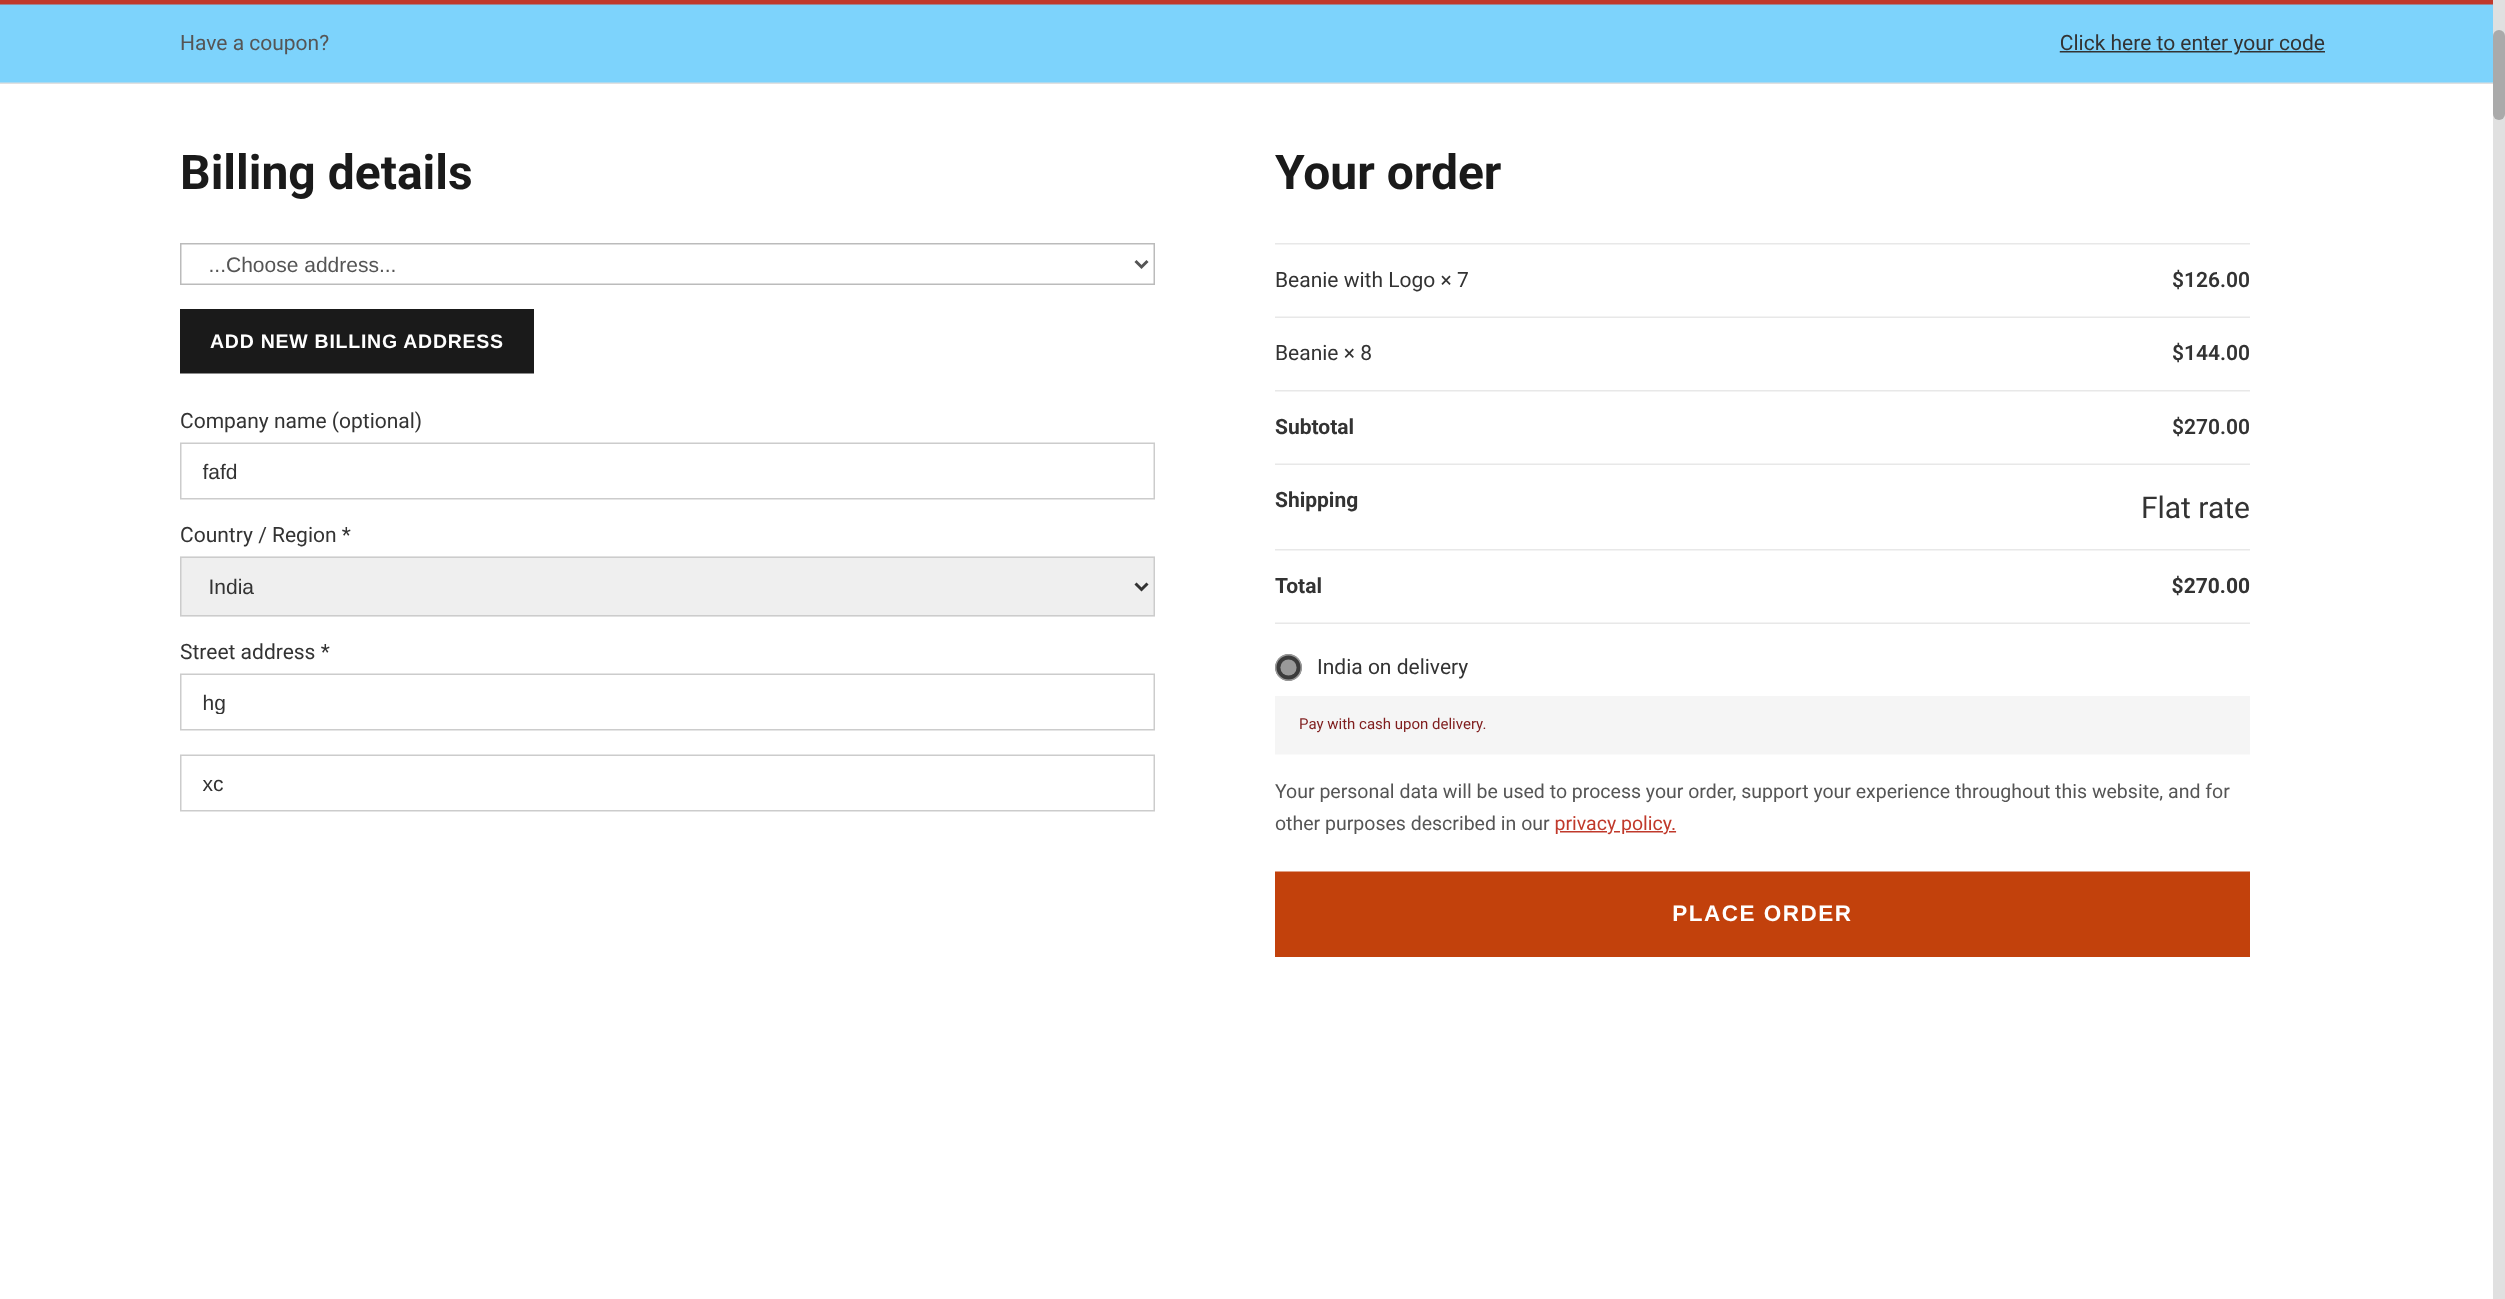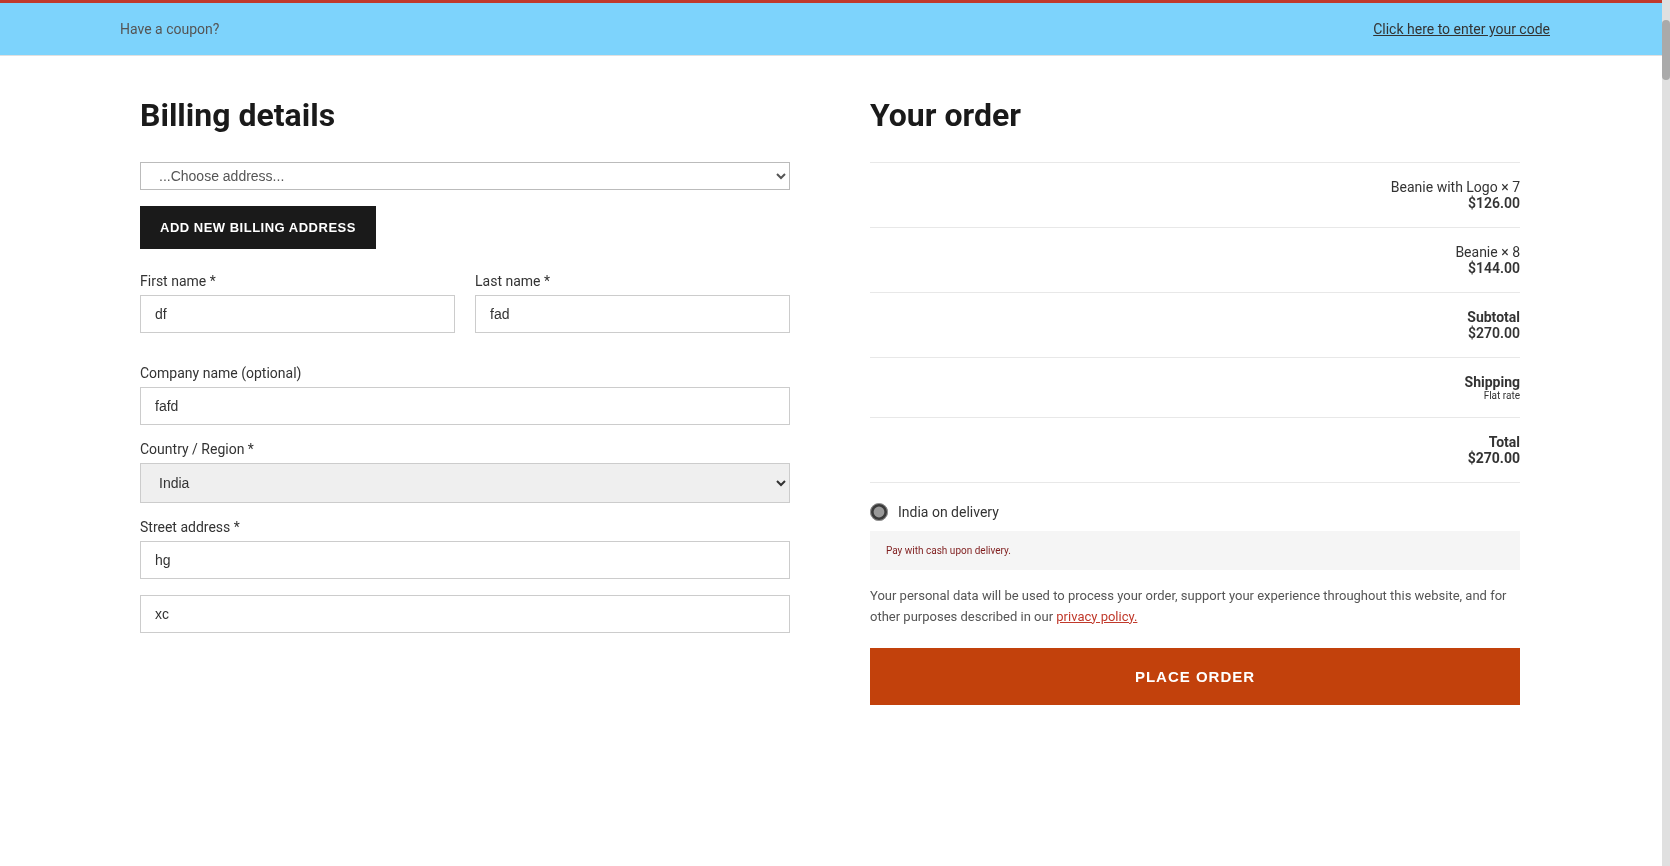"Billing details" .main-content { margin-left: 20px -> none }
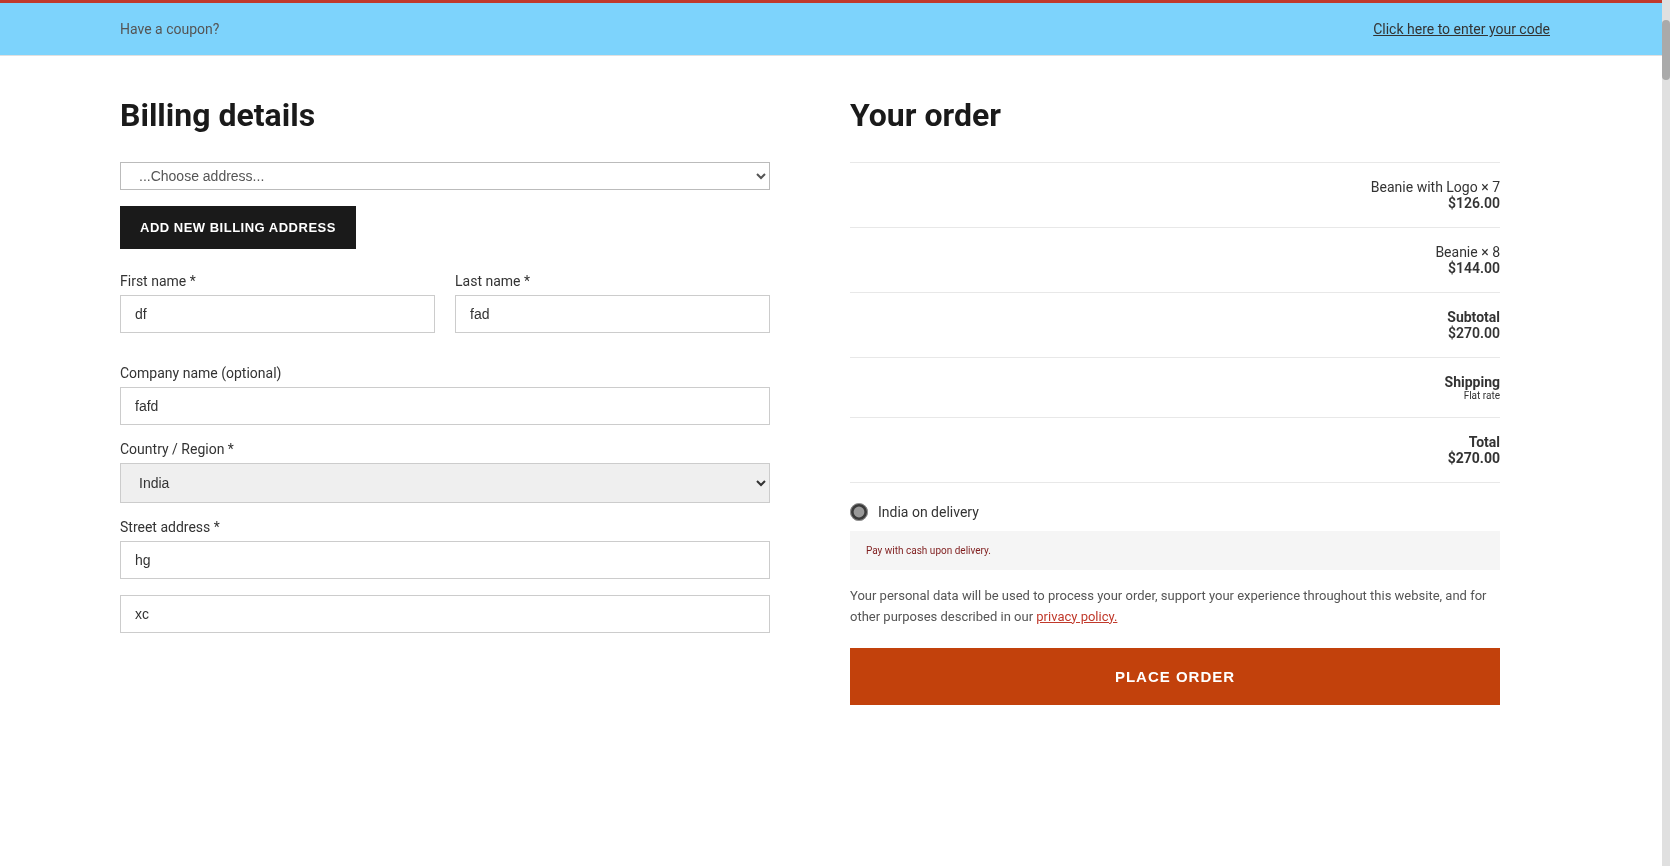"Beanie with Logo × 7" .order-row { align-items: flex-end -> flex-start; flex-direction: column -> none }
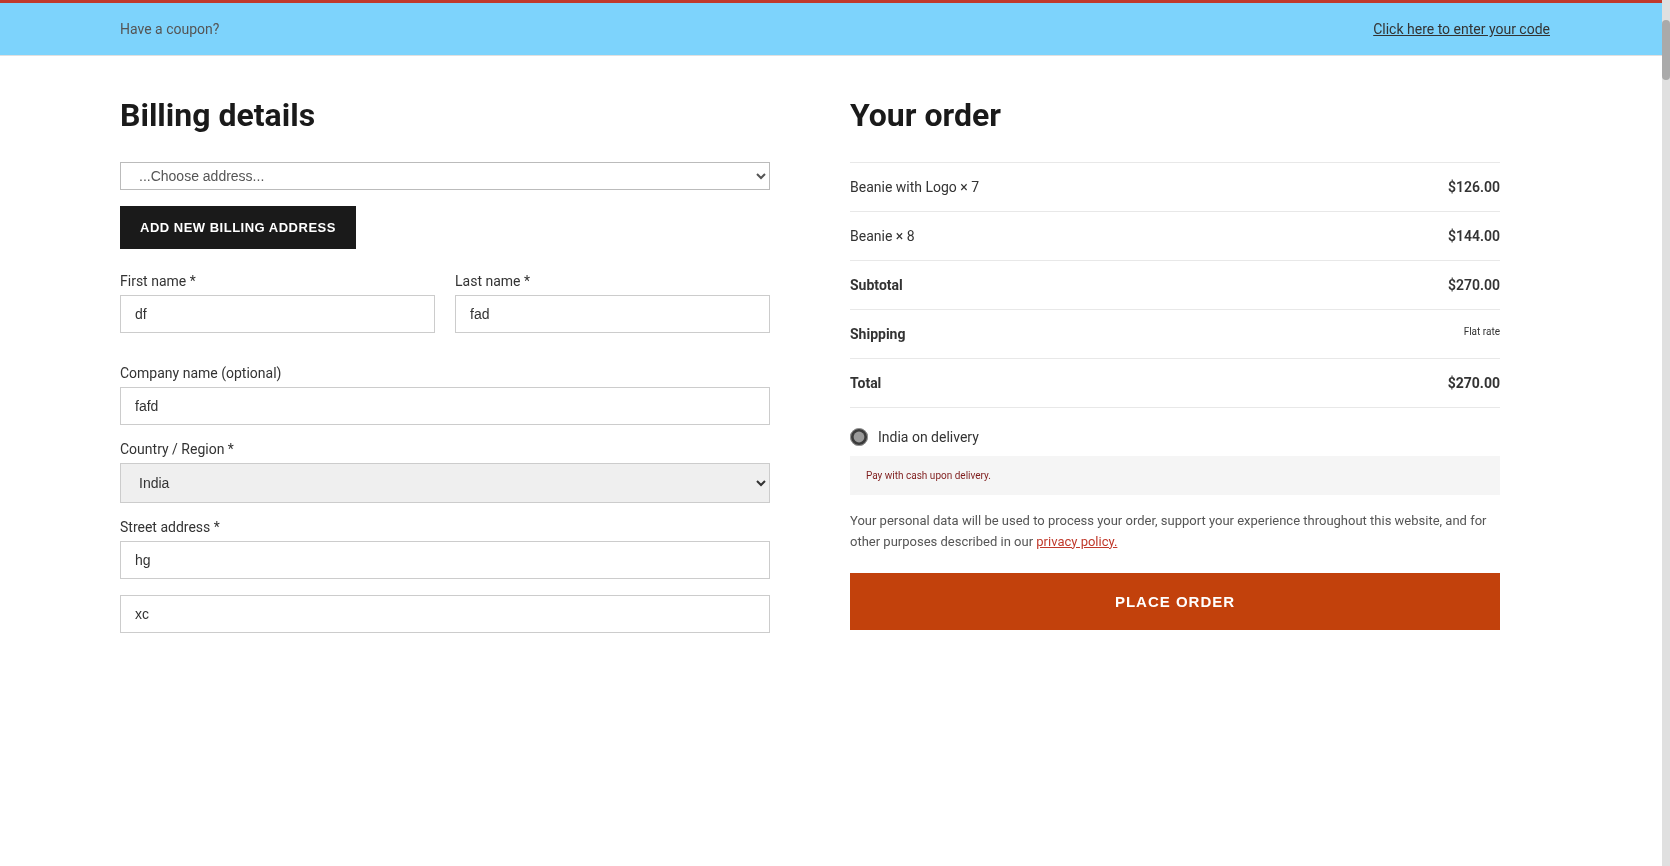"First name *" div.form-row { html: <div> <div> <label>First name *</label> <input> </div> <div> <label>Last name *</label> <input> </div> </div> -> none }
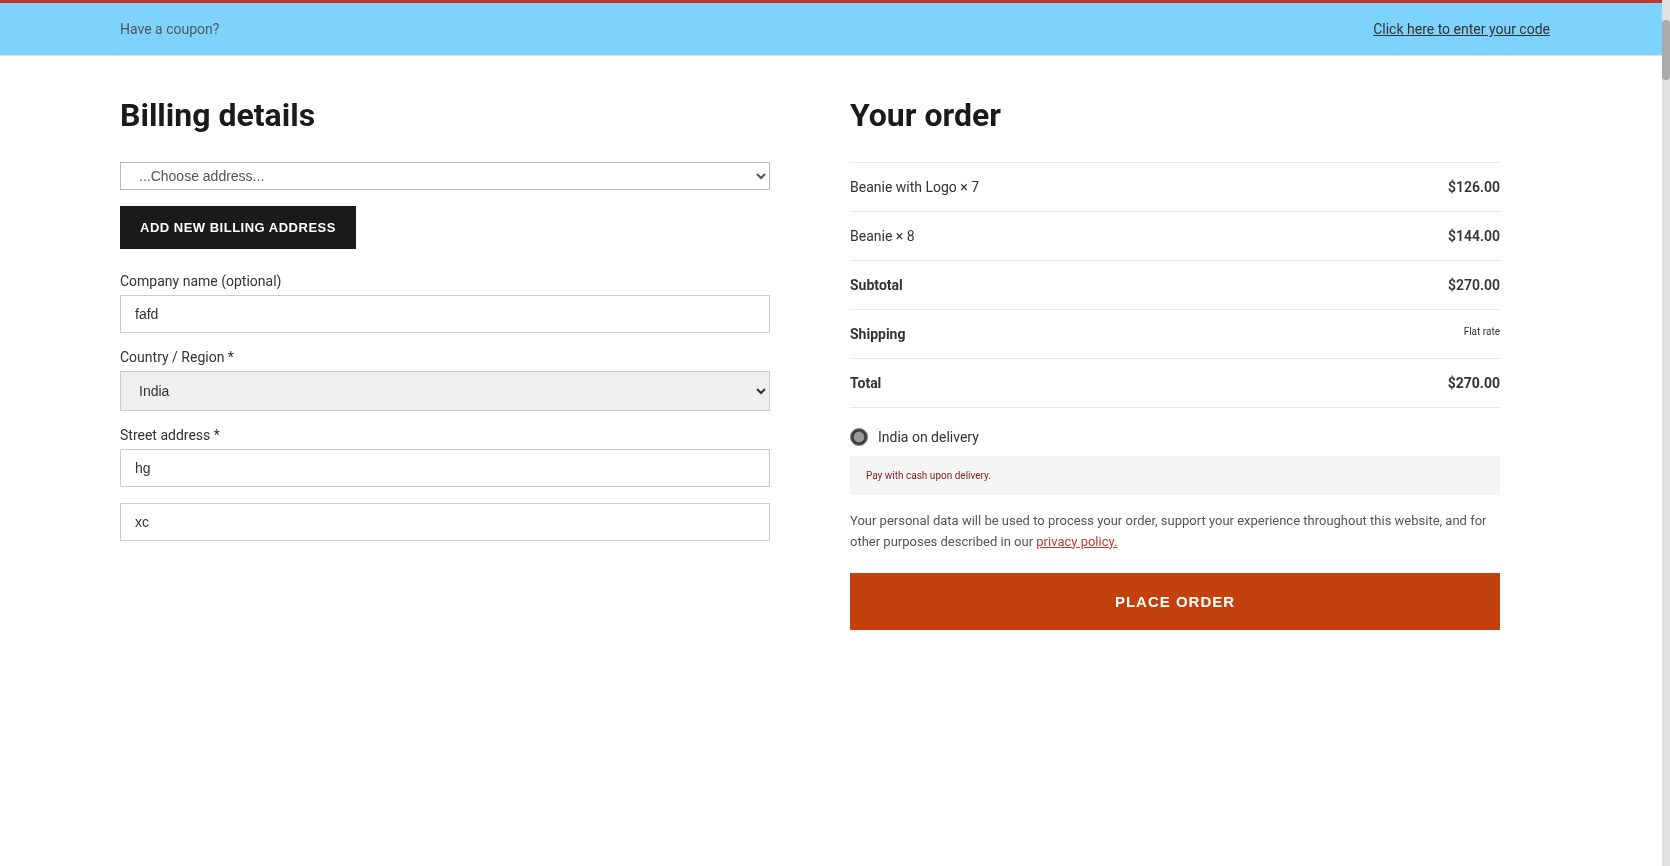"Flat rate" .shipping-value { font-size: 10px -> 20px }
